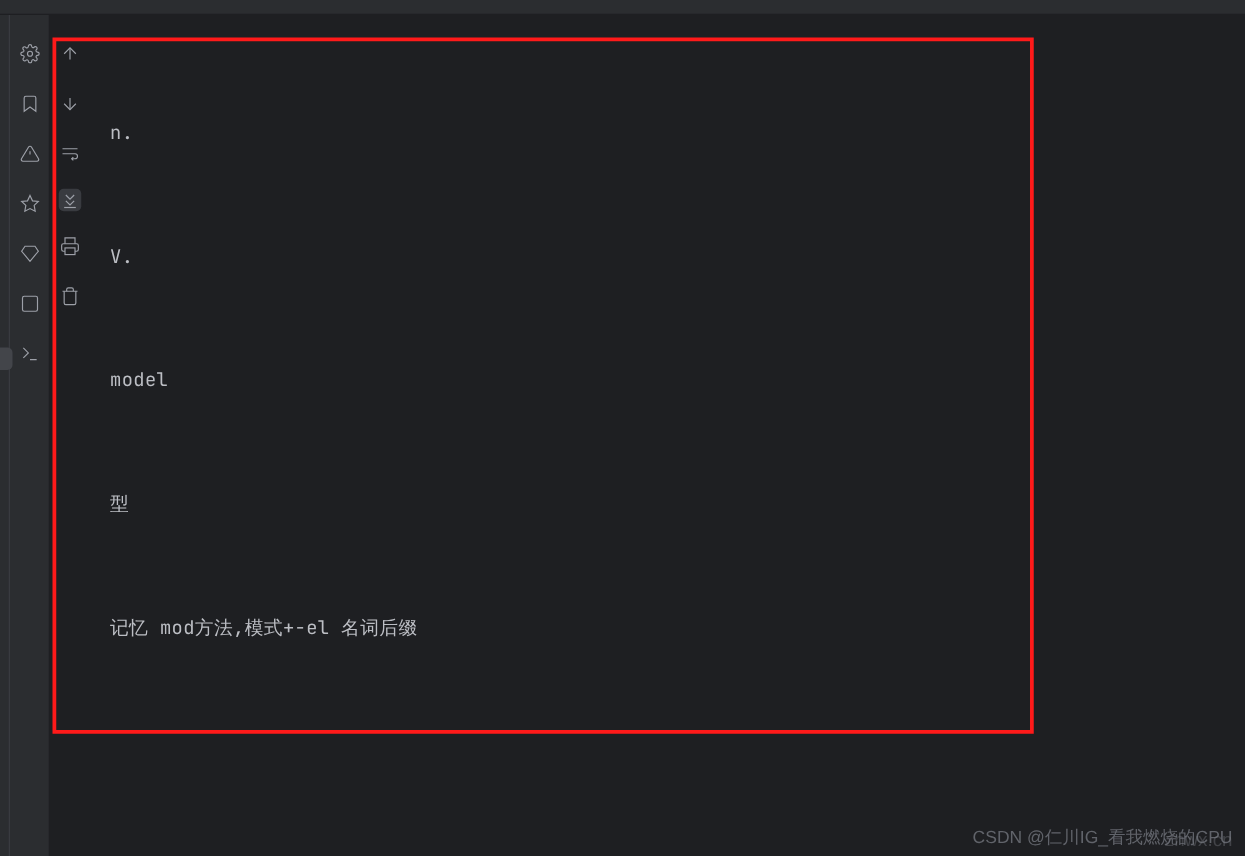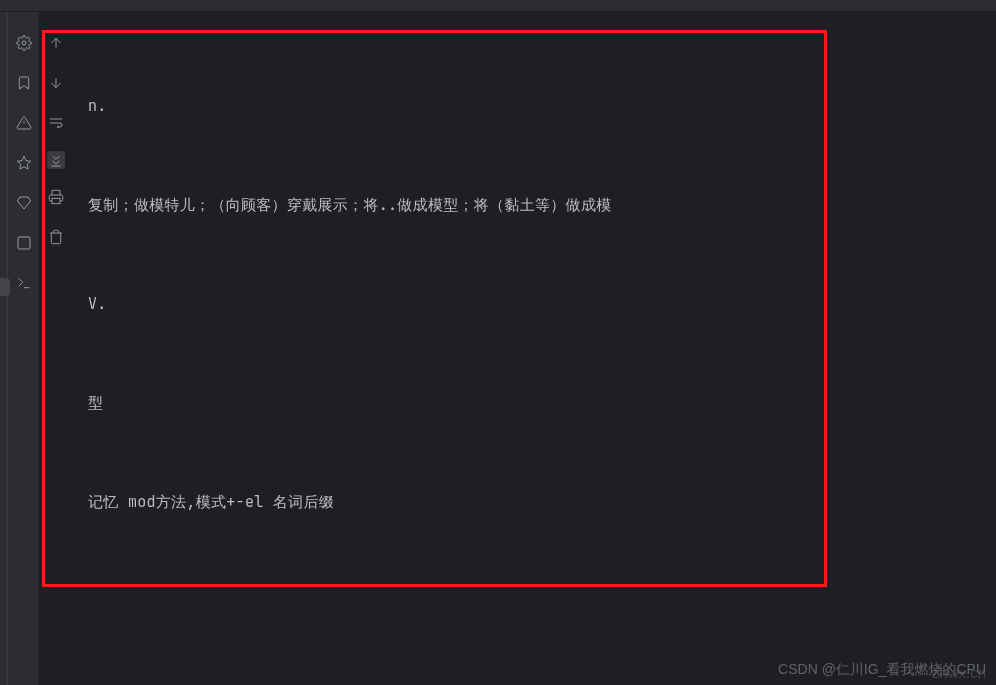"复制；做模特儿；（向顾客）穿戴展示；将..做成模型；将（黏土等）做成模" span.line { html: <span>复制；做模特儿；（向顾客）穿戴展示；将..做成模型；将（黏土等）做成模</span> -> none }
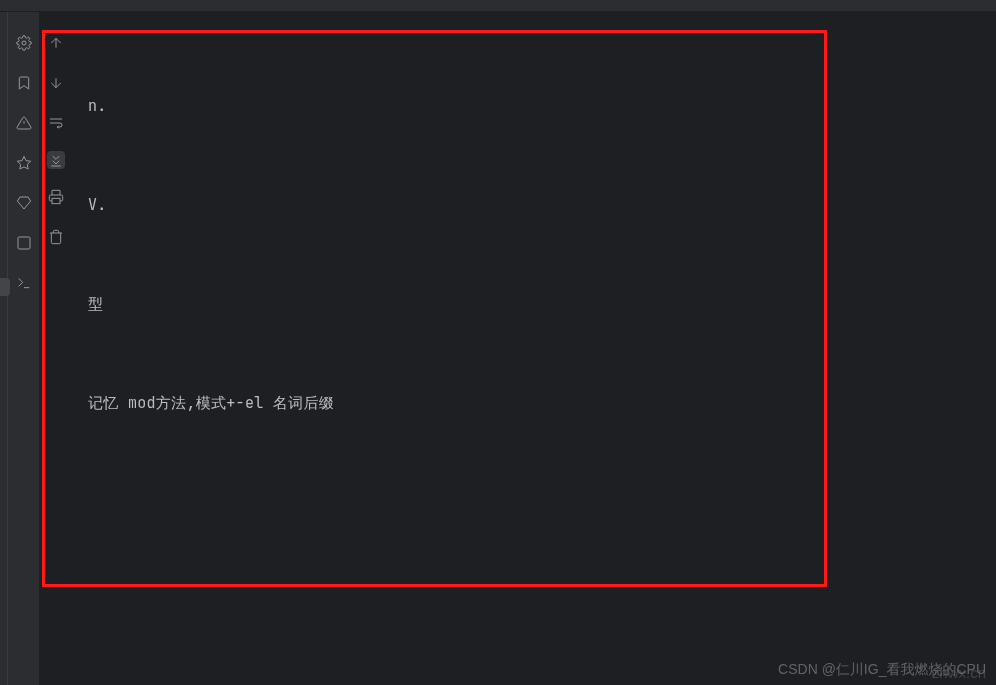"model" span.line { html: none -> <span>model</span> }
